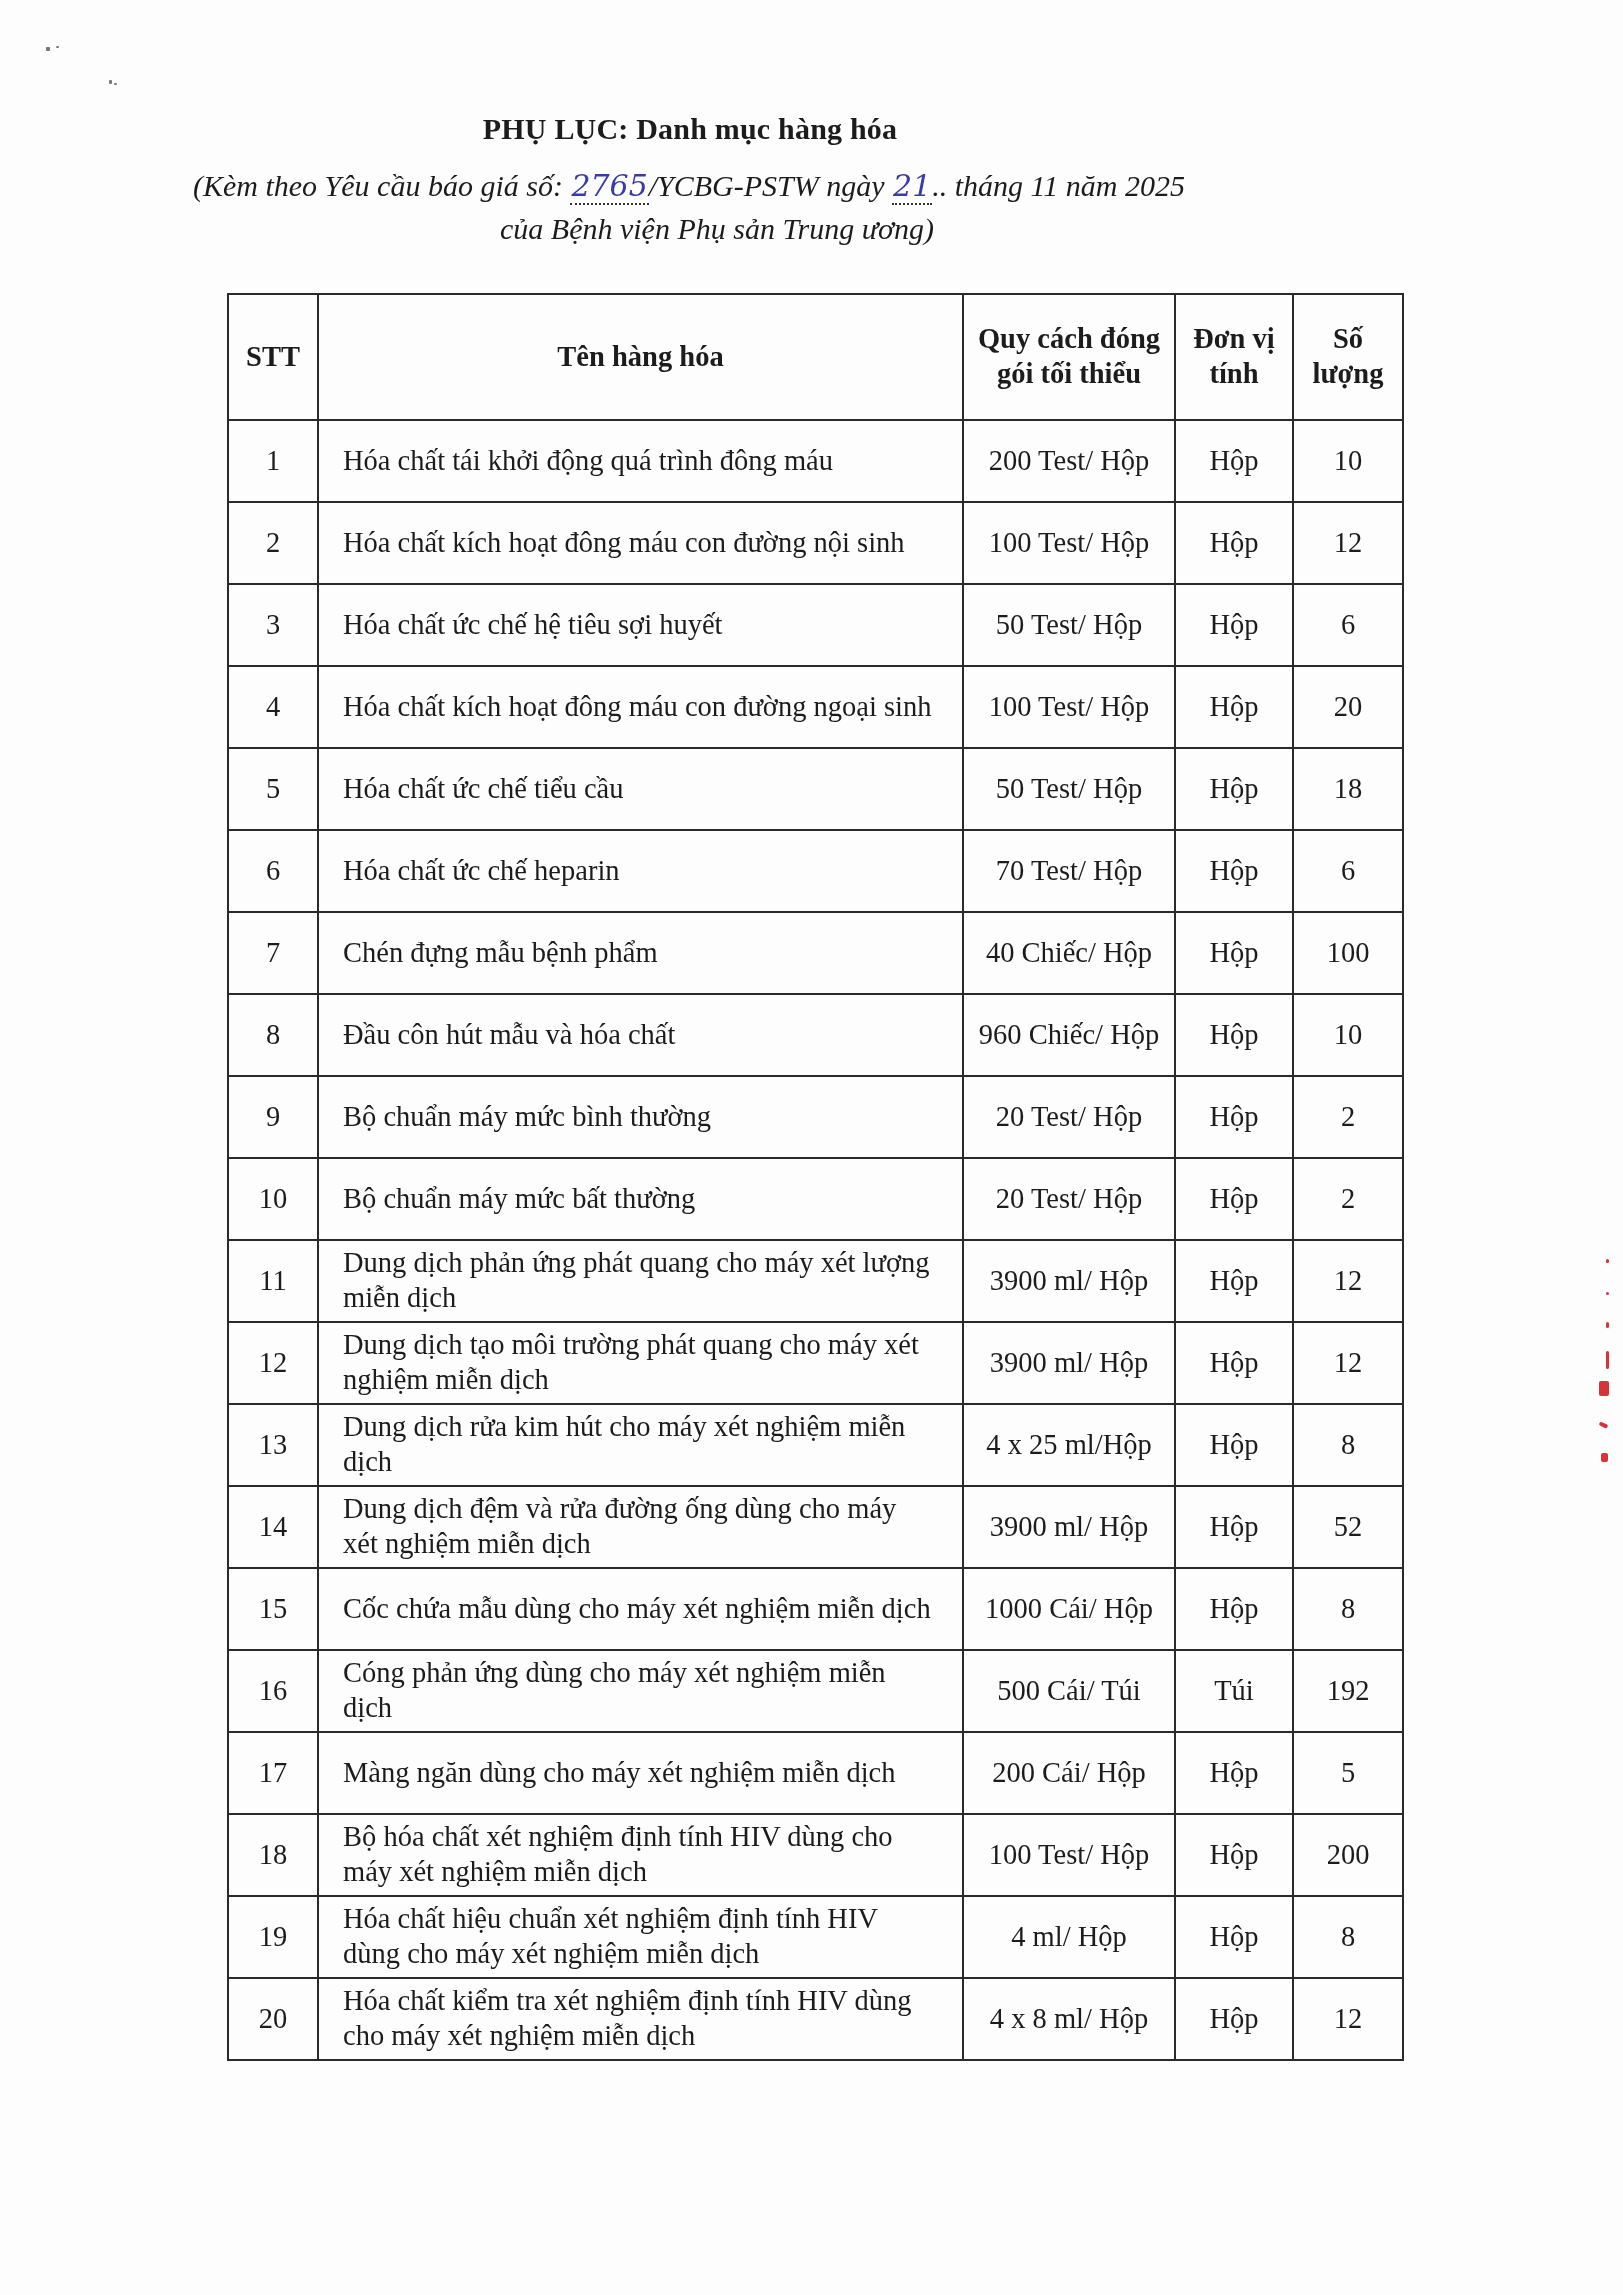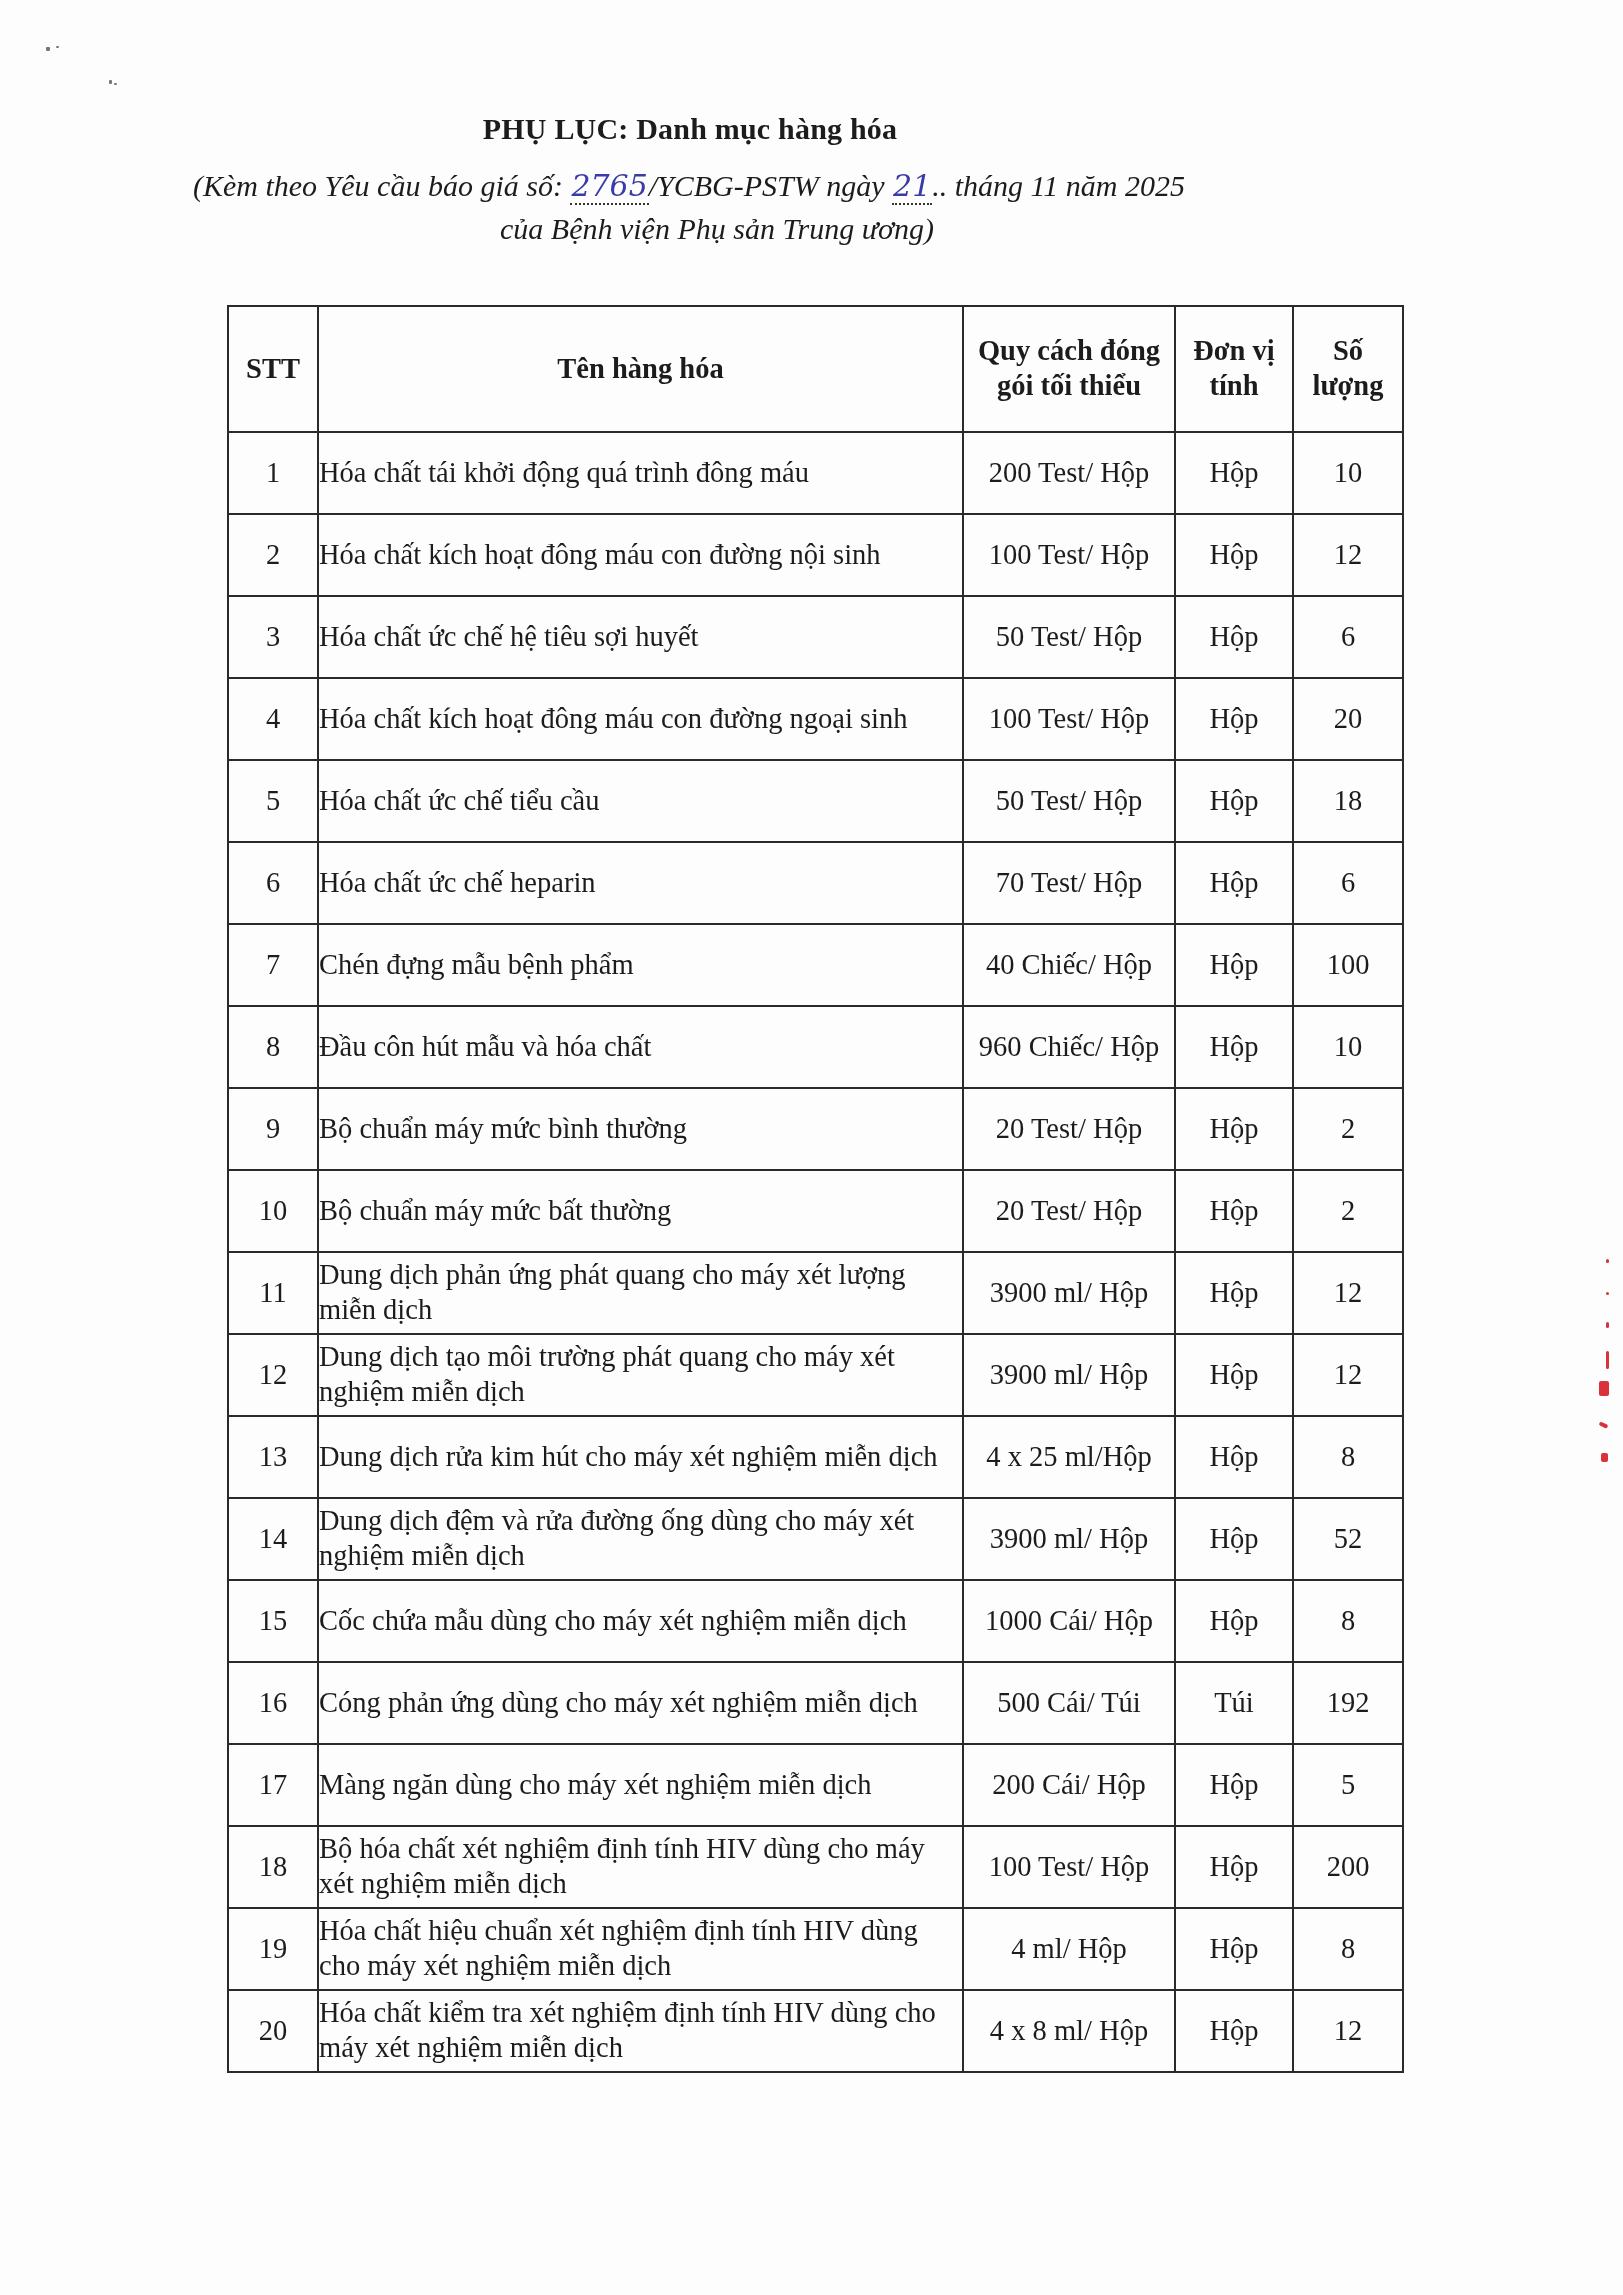"STT" table.goods { margin-top: 12px -> none }
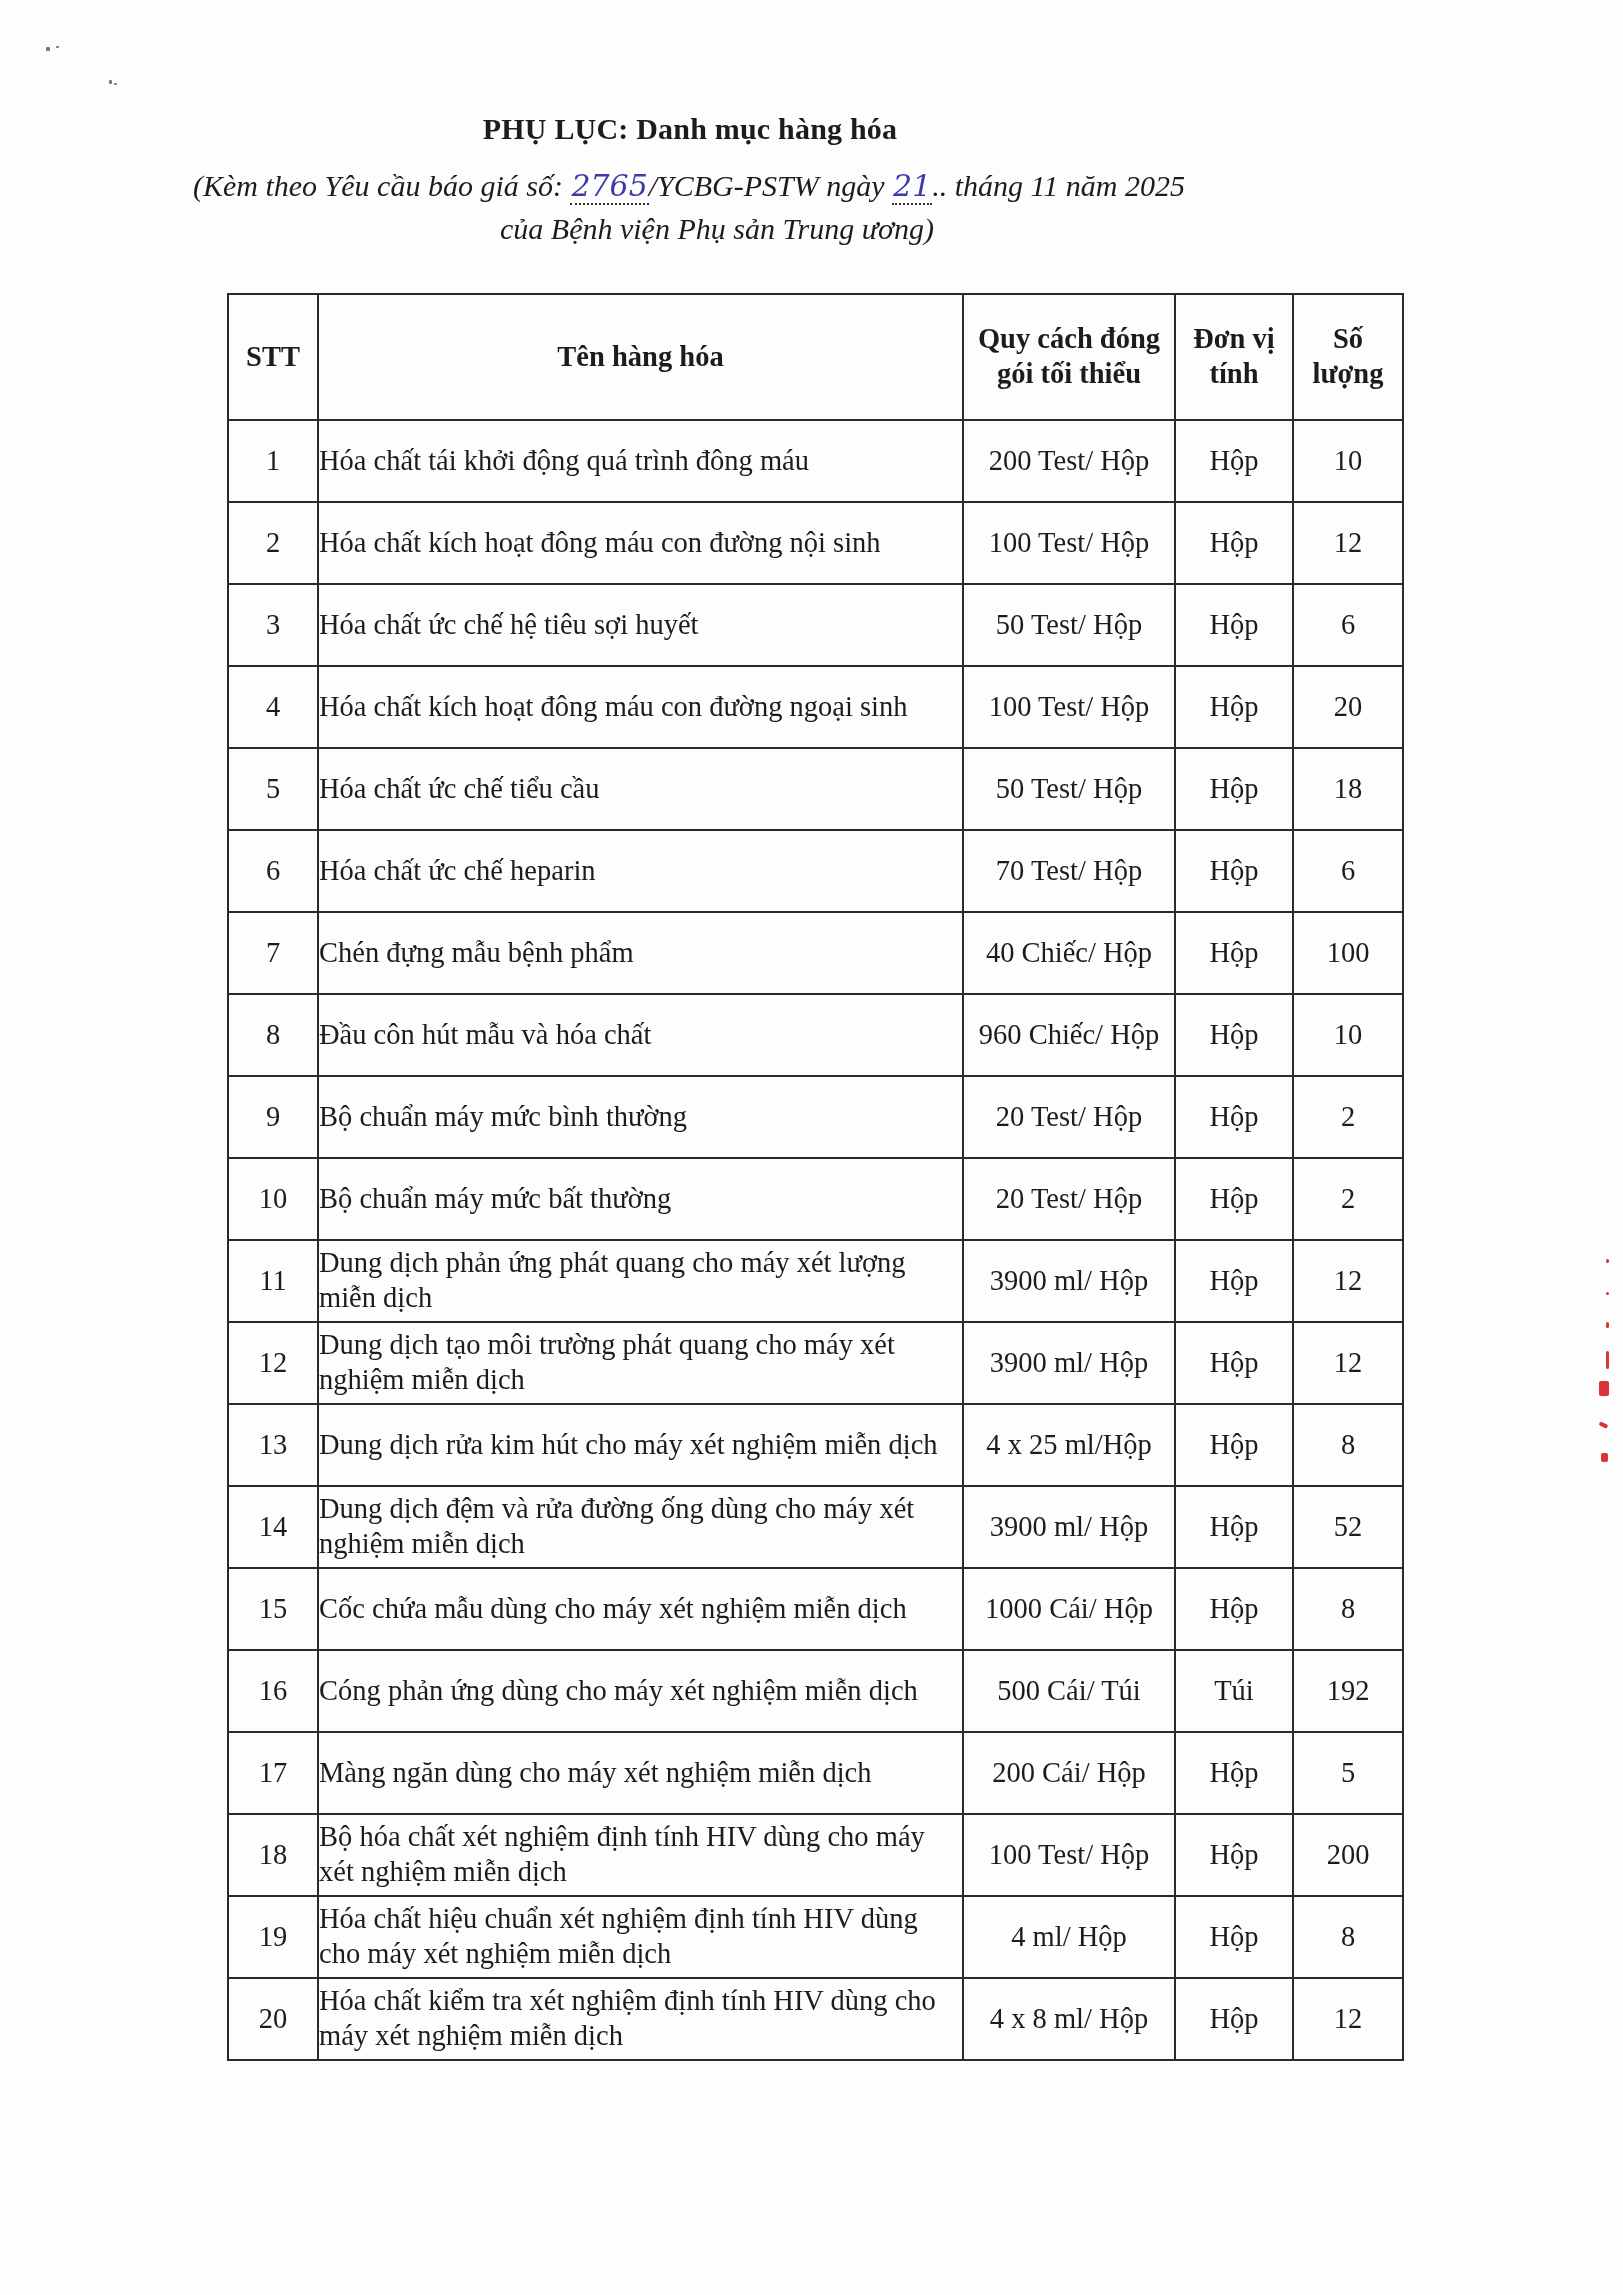"Hóa chất tái khởi động" td.name { padding: 0 0 -> 0 24px }
